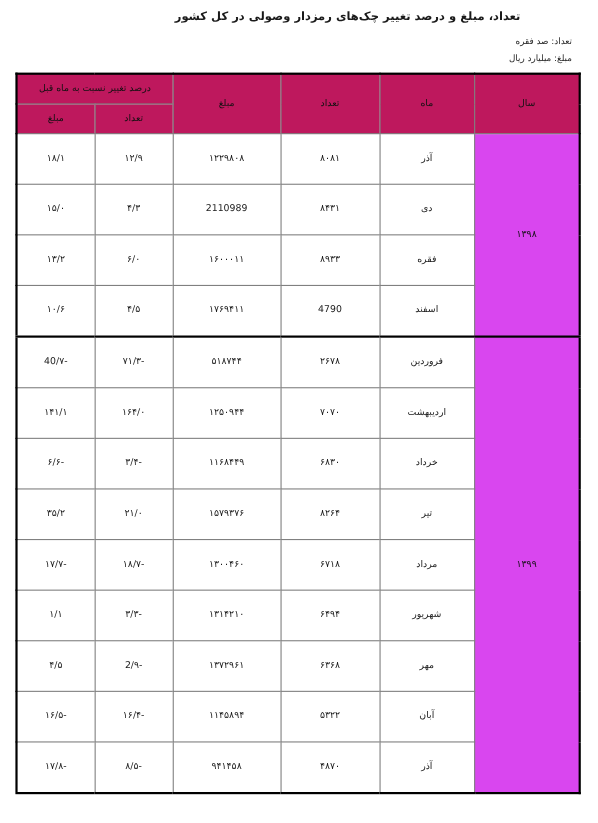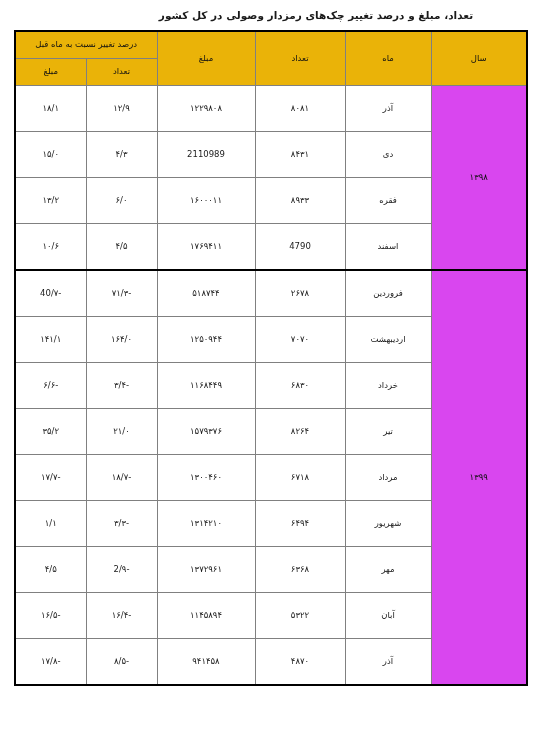"تعداد: صد فقره" div.unit-notes { html: none -> <div> <div>تعداد: صد فقره</div> <div>مبلغ: میلیارد ریال</div> </div> }
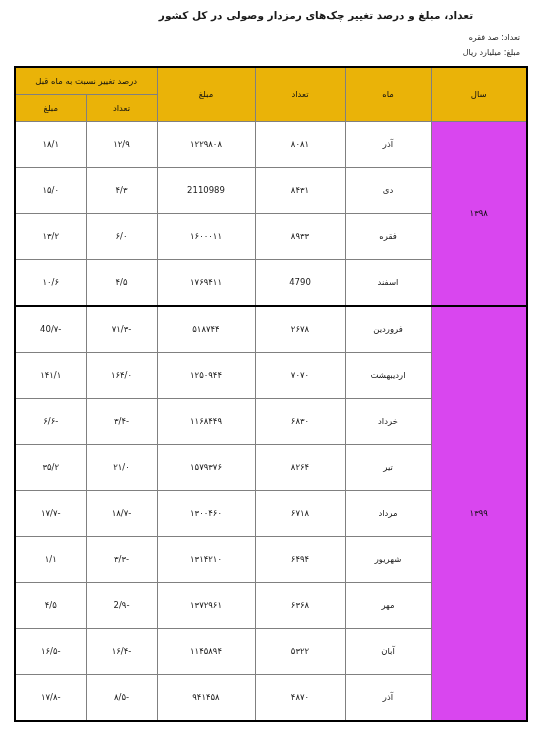"درصد تغییر نسبت به ماه" thead th { background: #eab308 -> #be185d }
